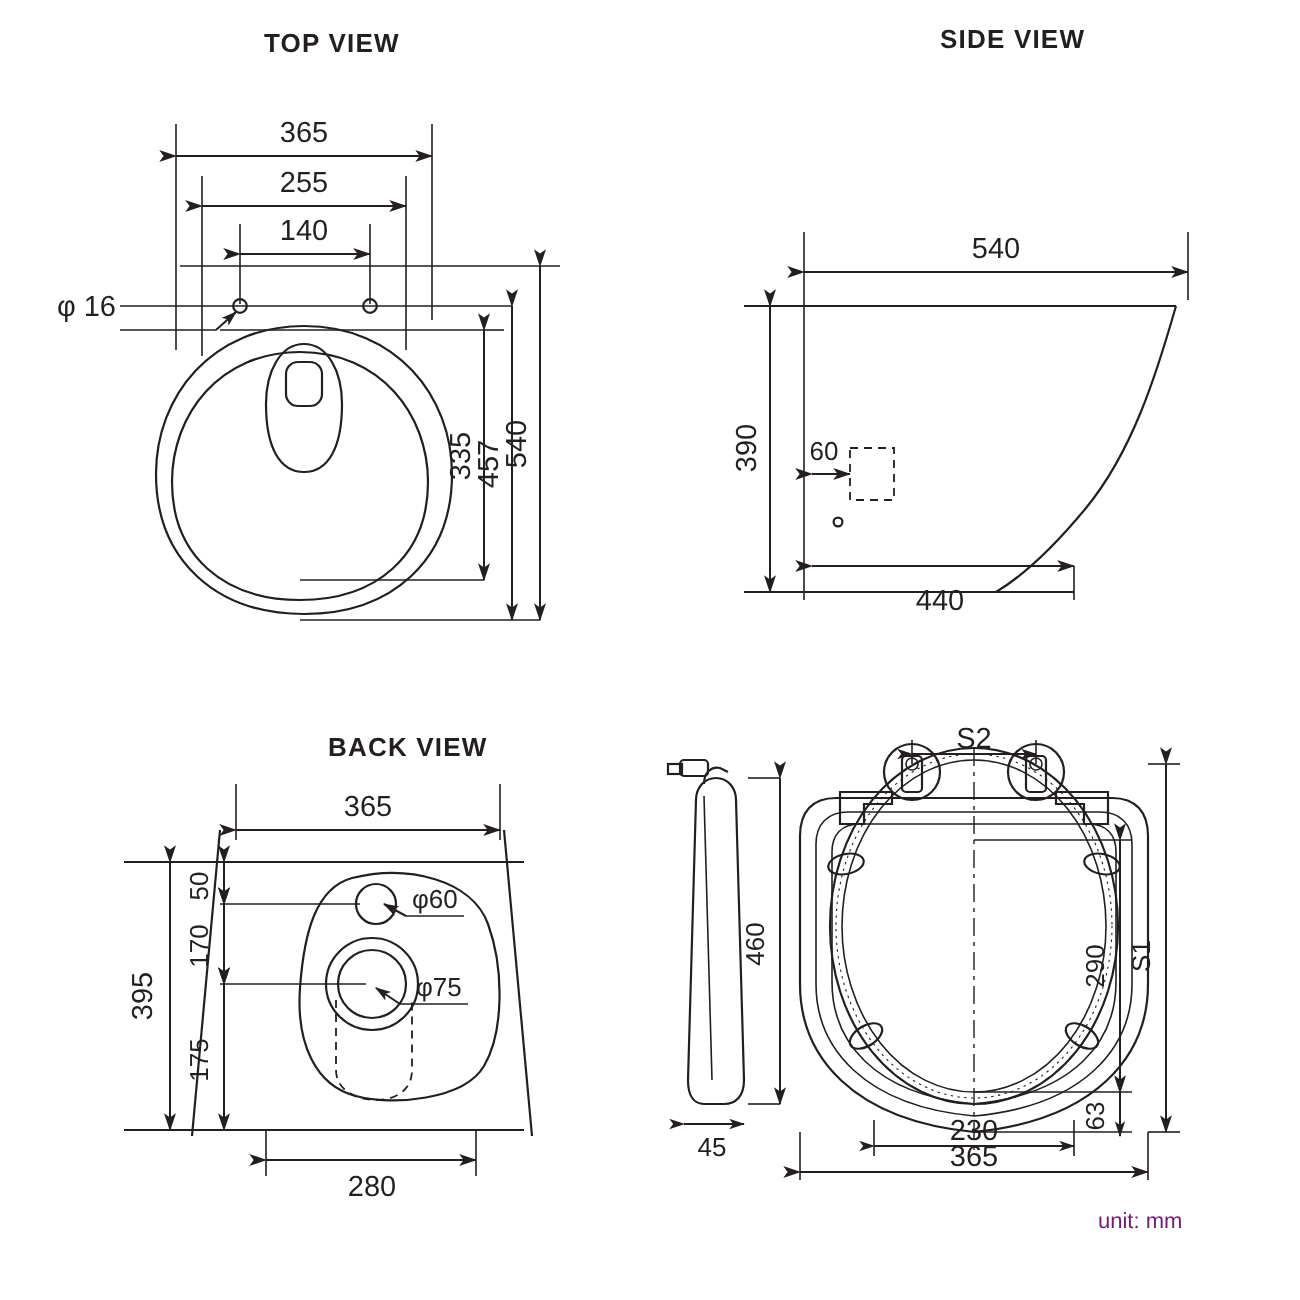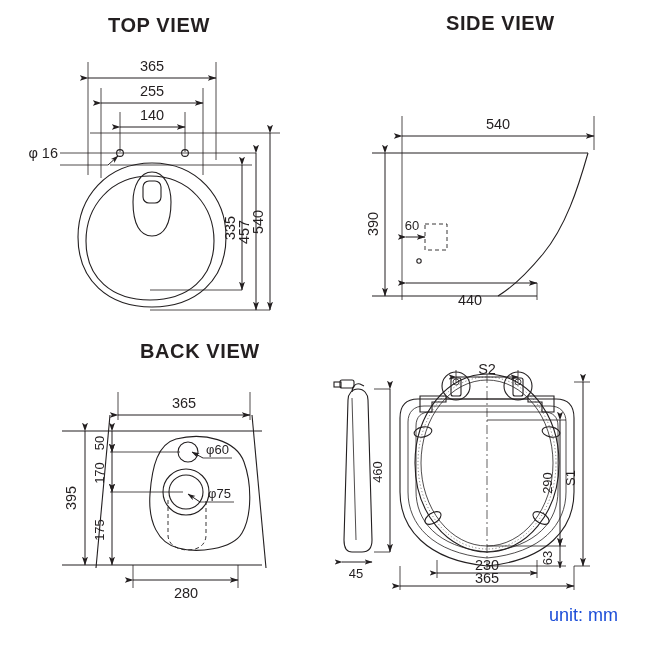"TOP VIEW" .view-title { font-size: 20px -> 13px; margin-left: none -> 24px }
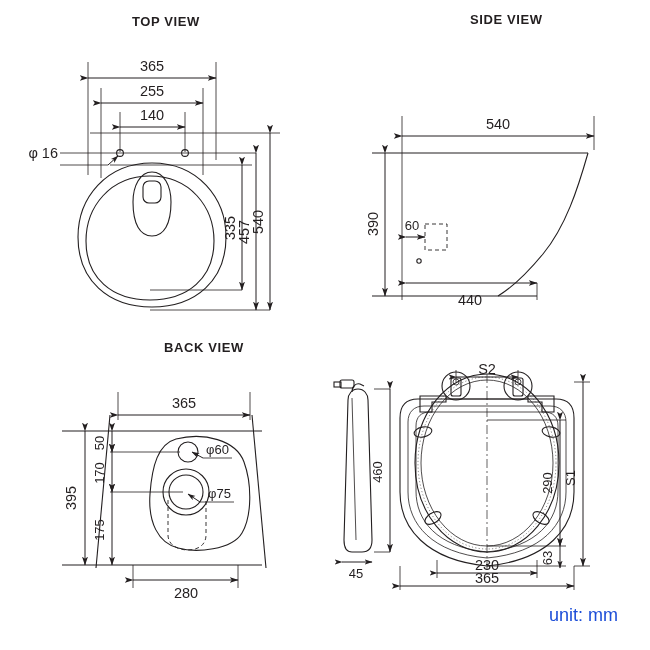"BACK VIEW" #t-back { top: 340px -> 366px }
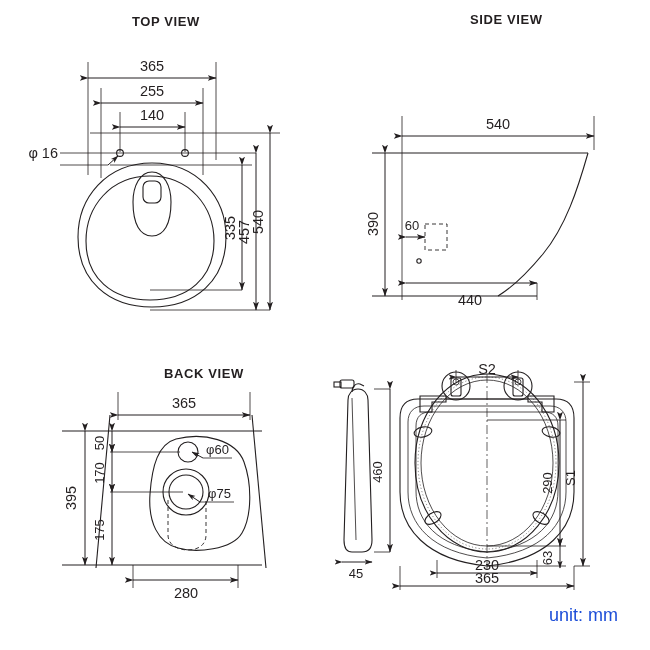"unit: mm" #unit-label { color: #1d4ed8 -> #701a75; font-size: 18px -> 11px }
